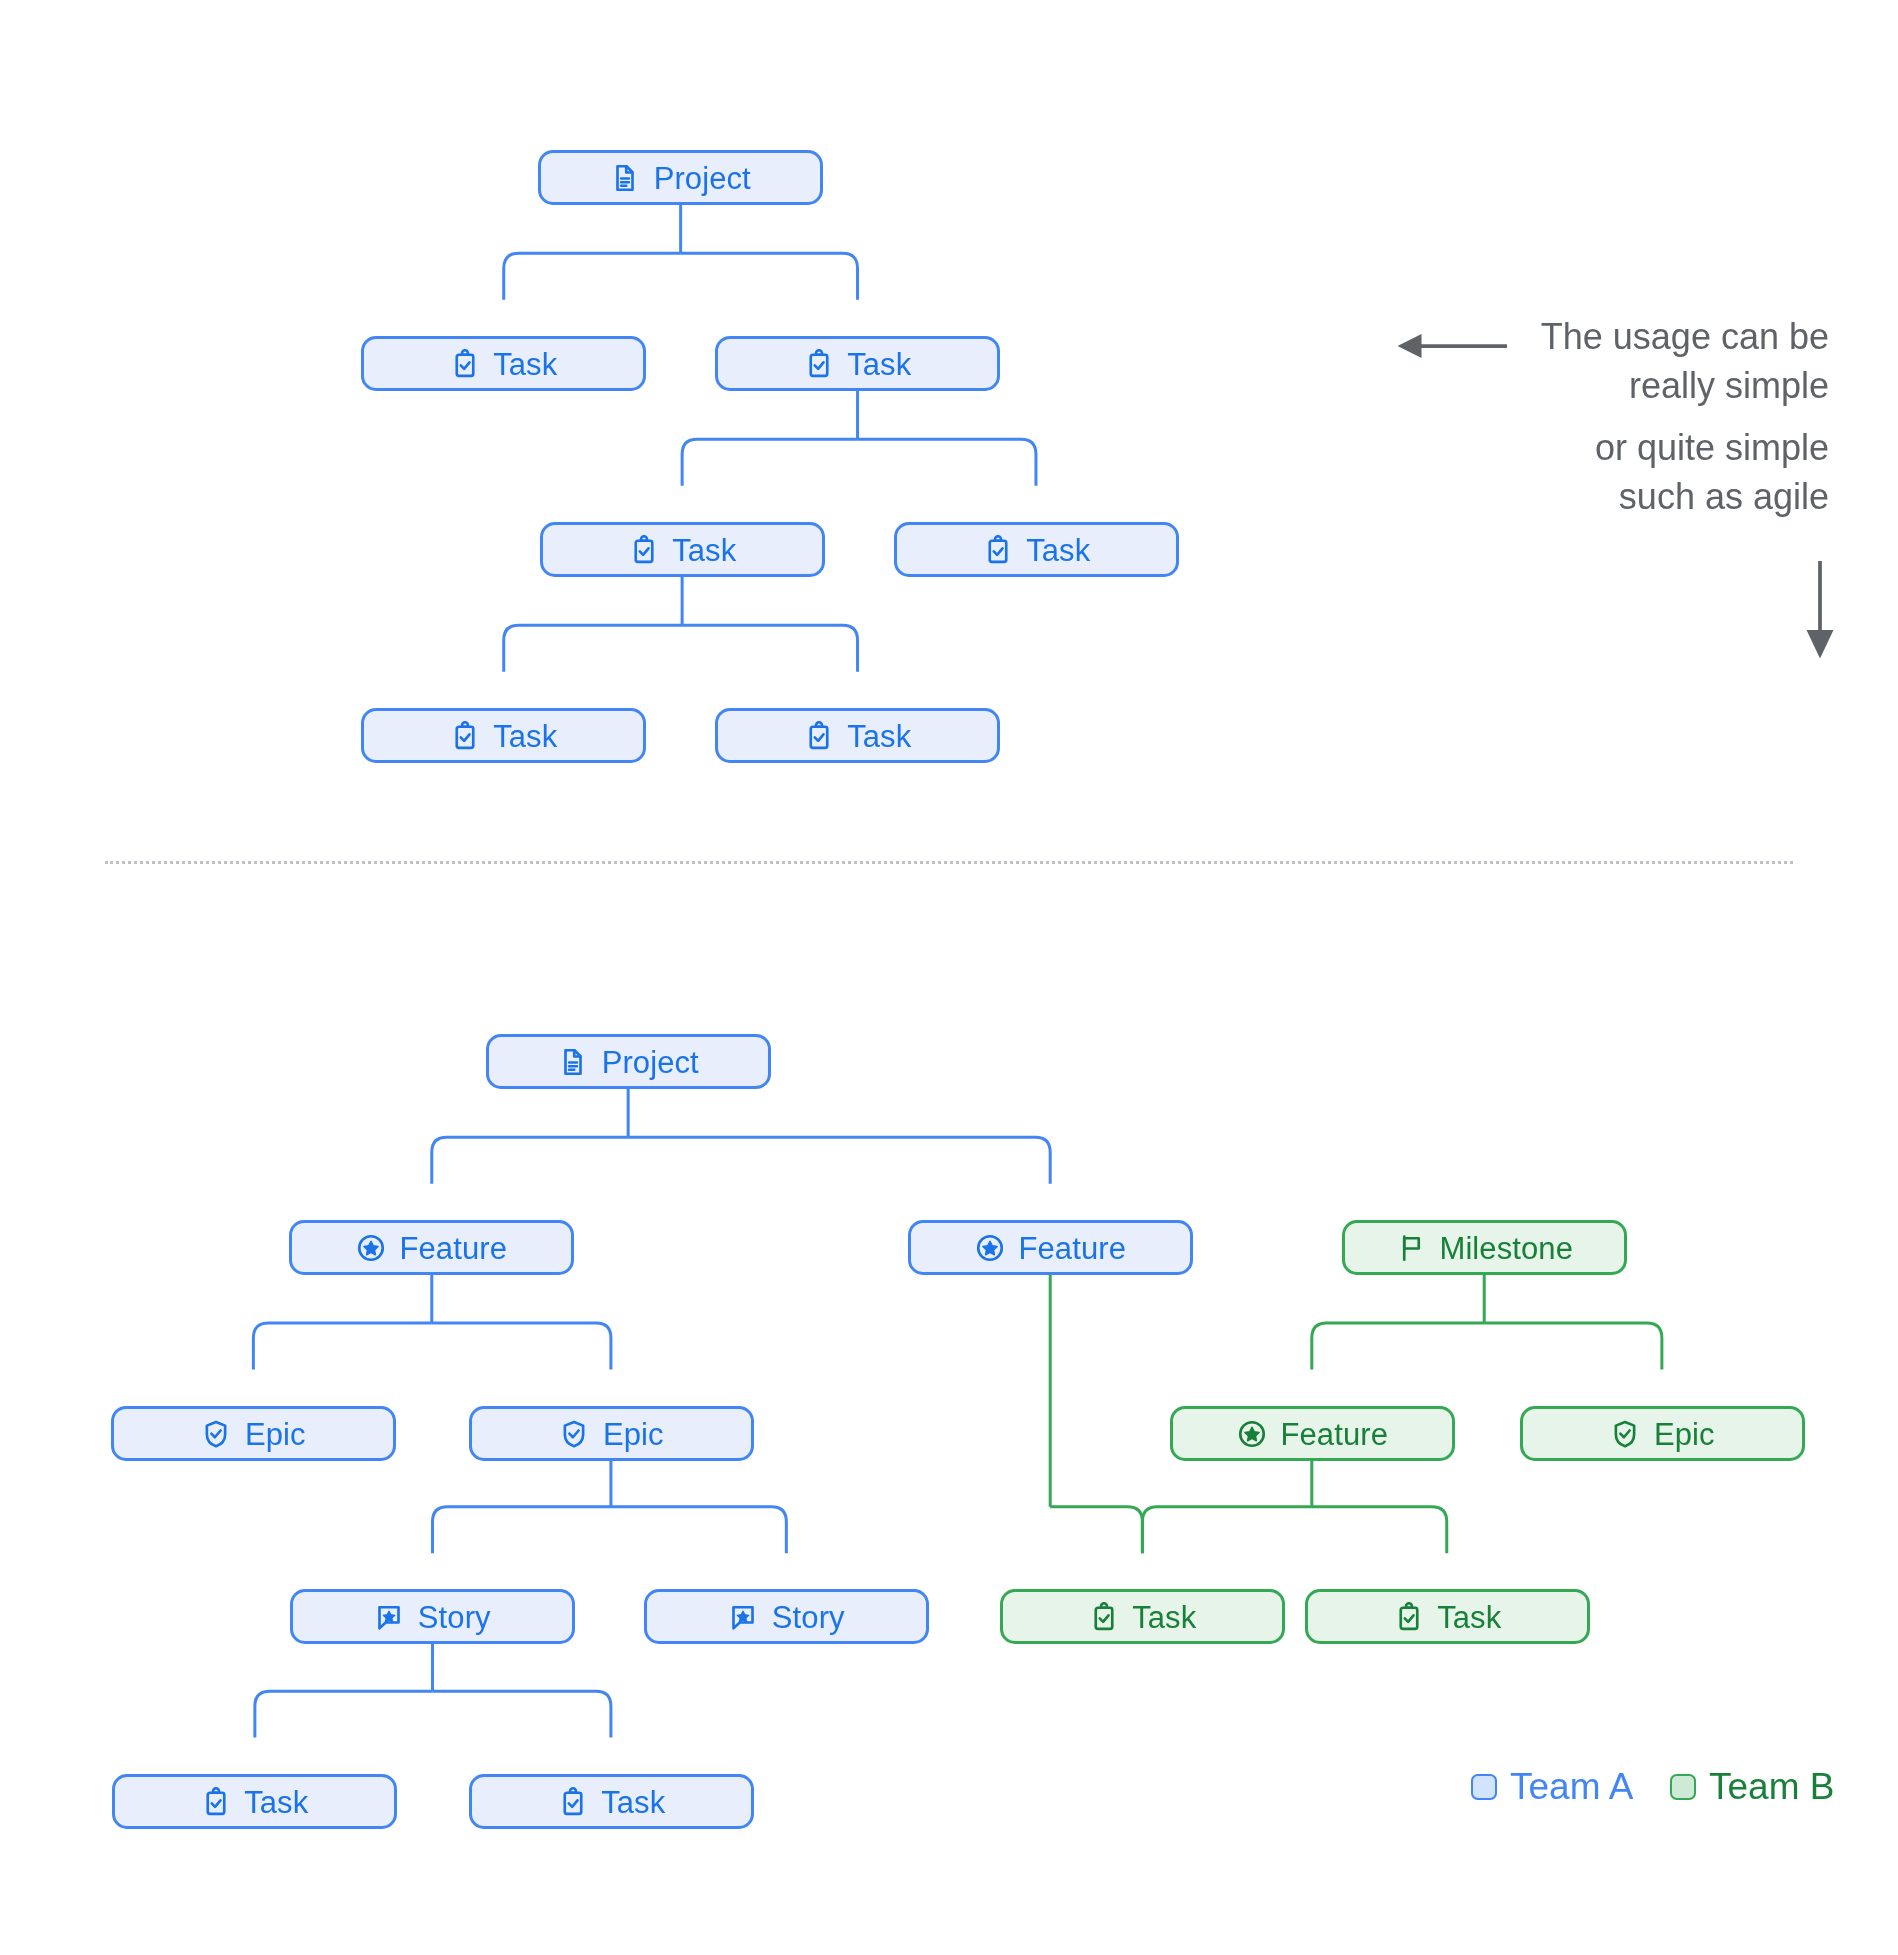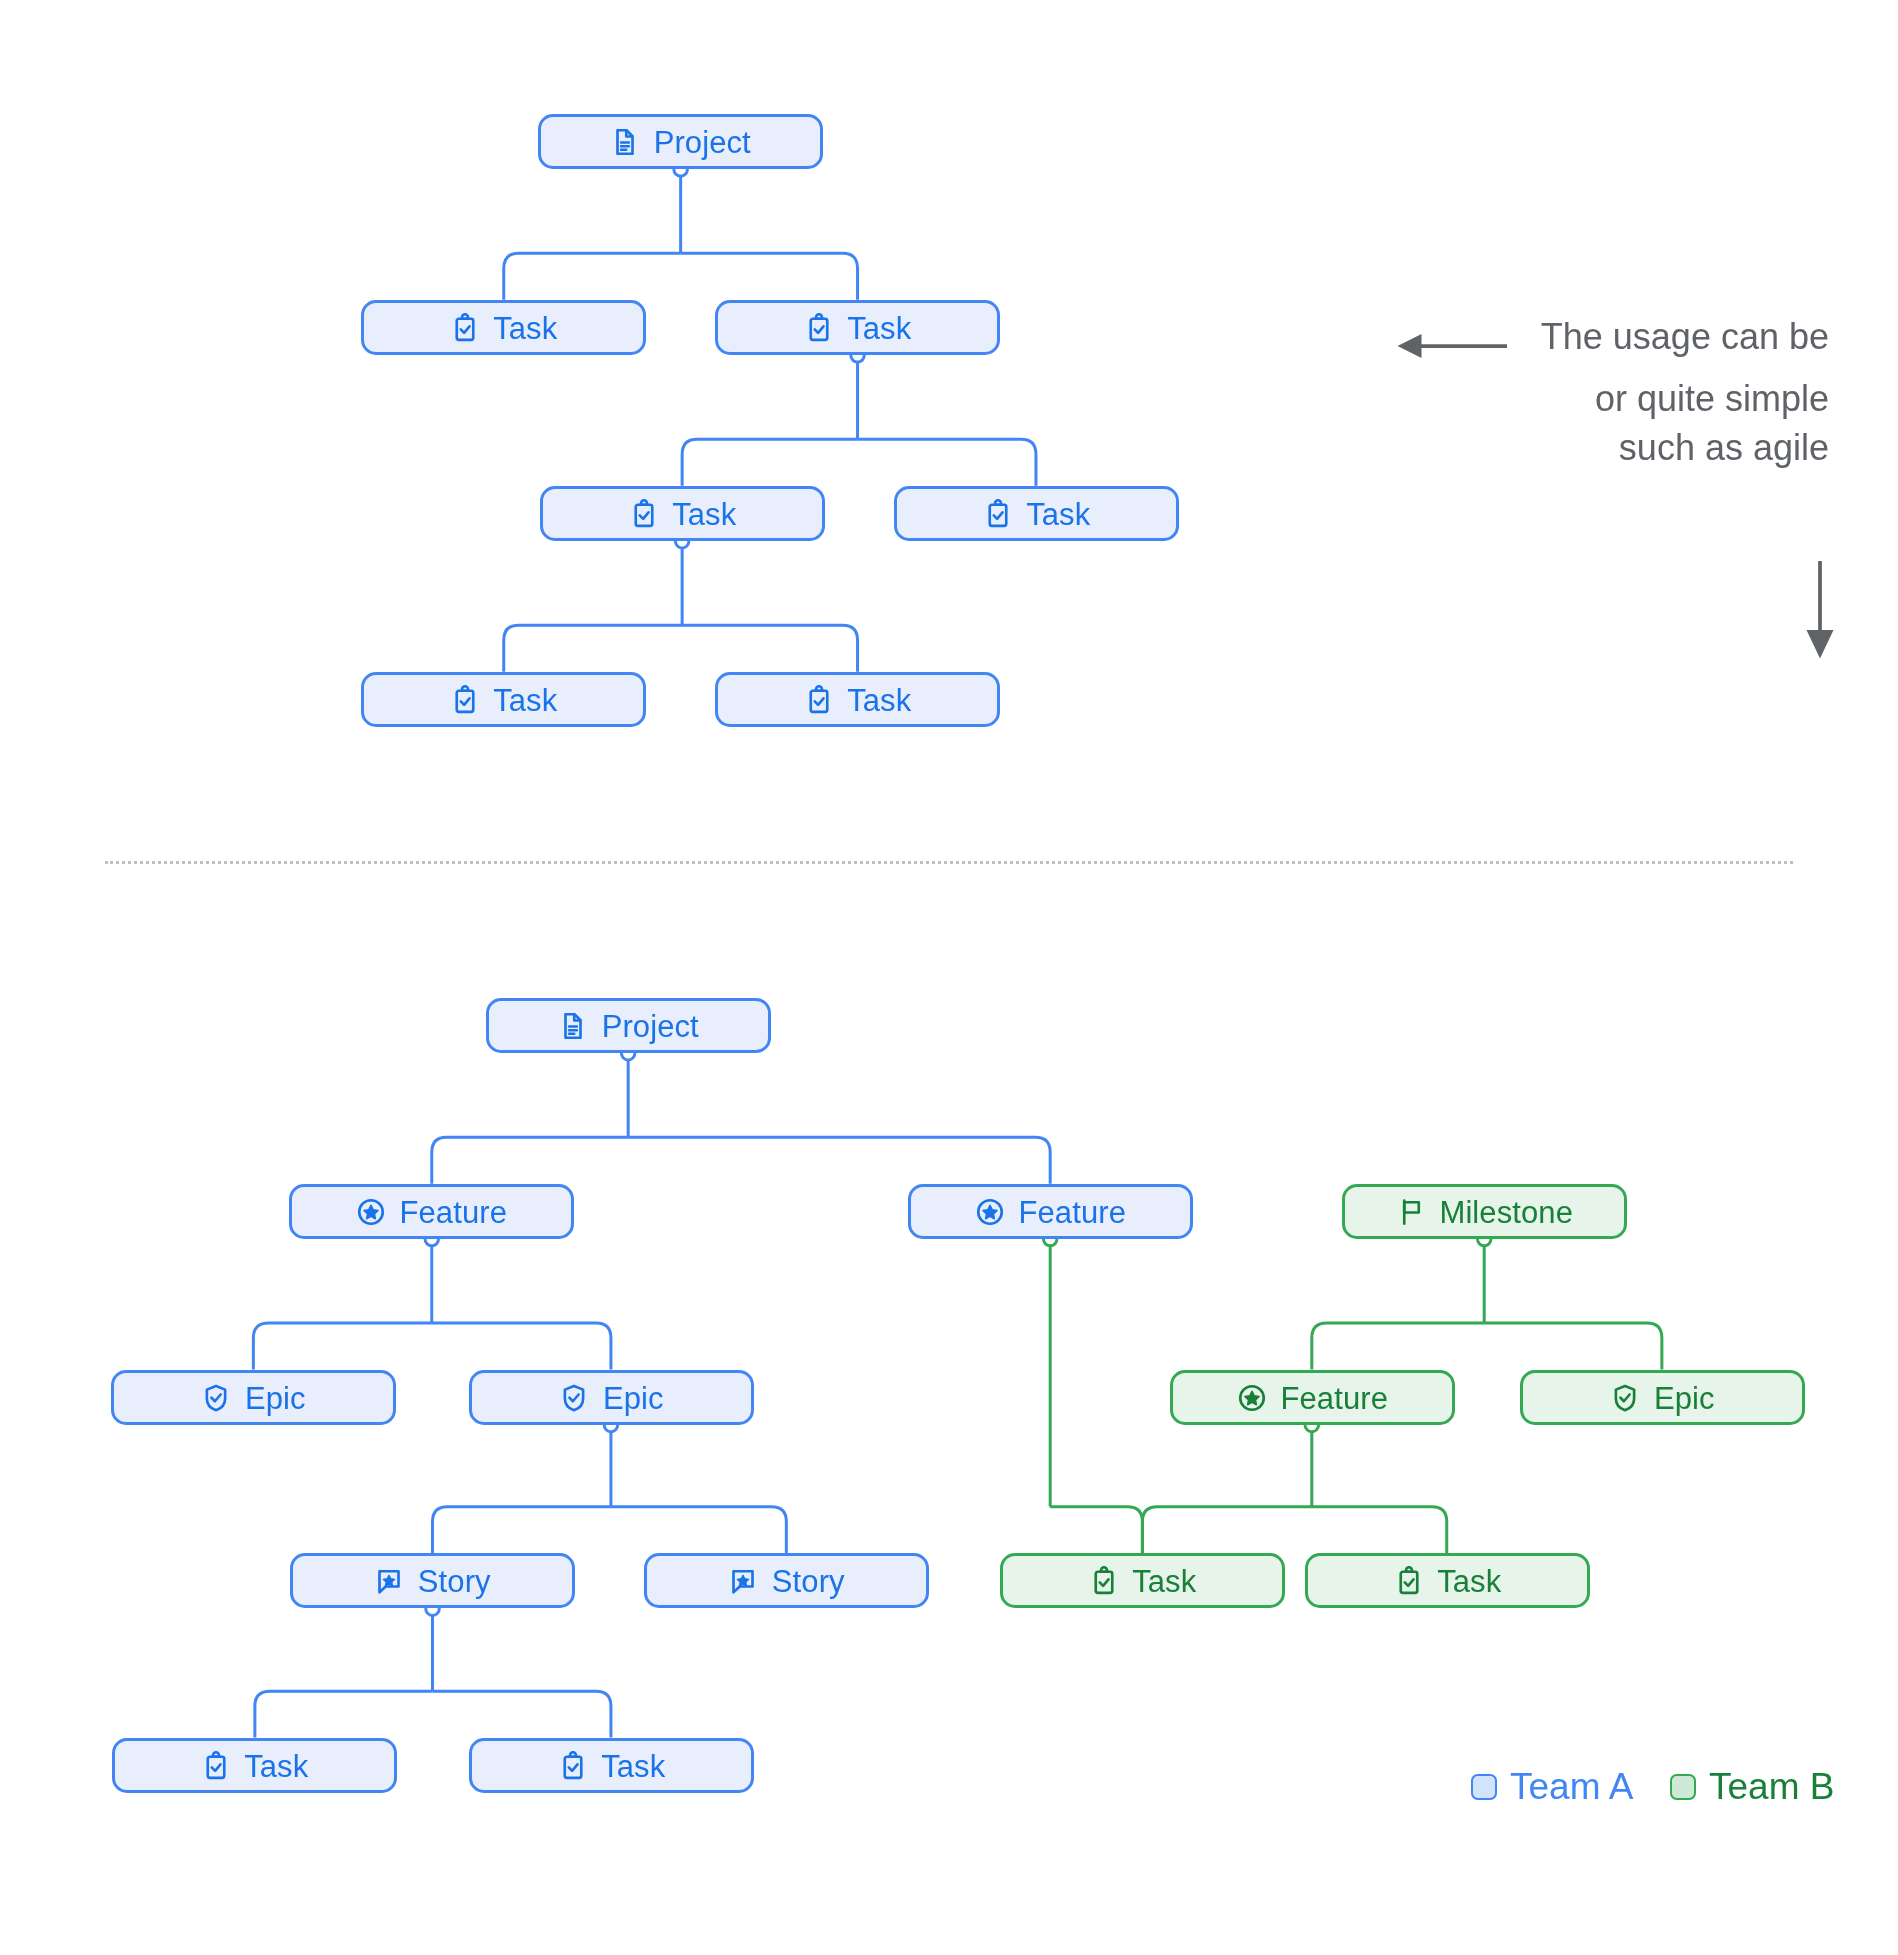"Project" .node { margin-top: none -> 36px }
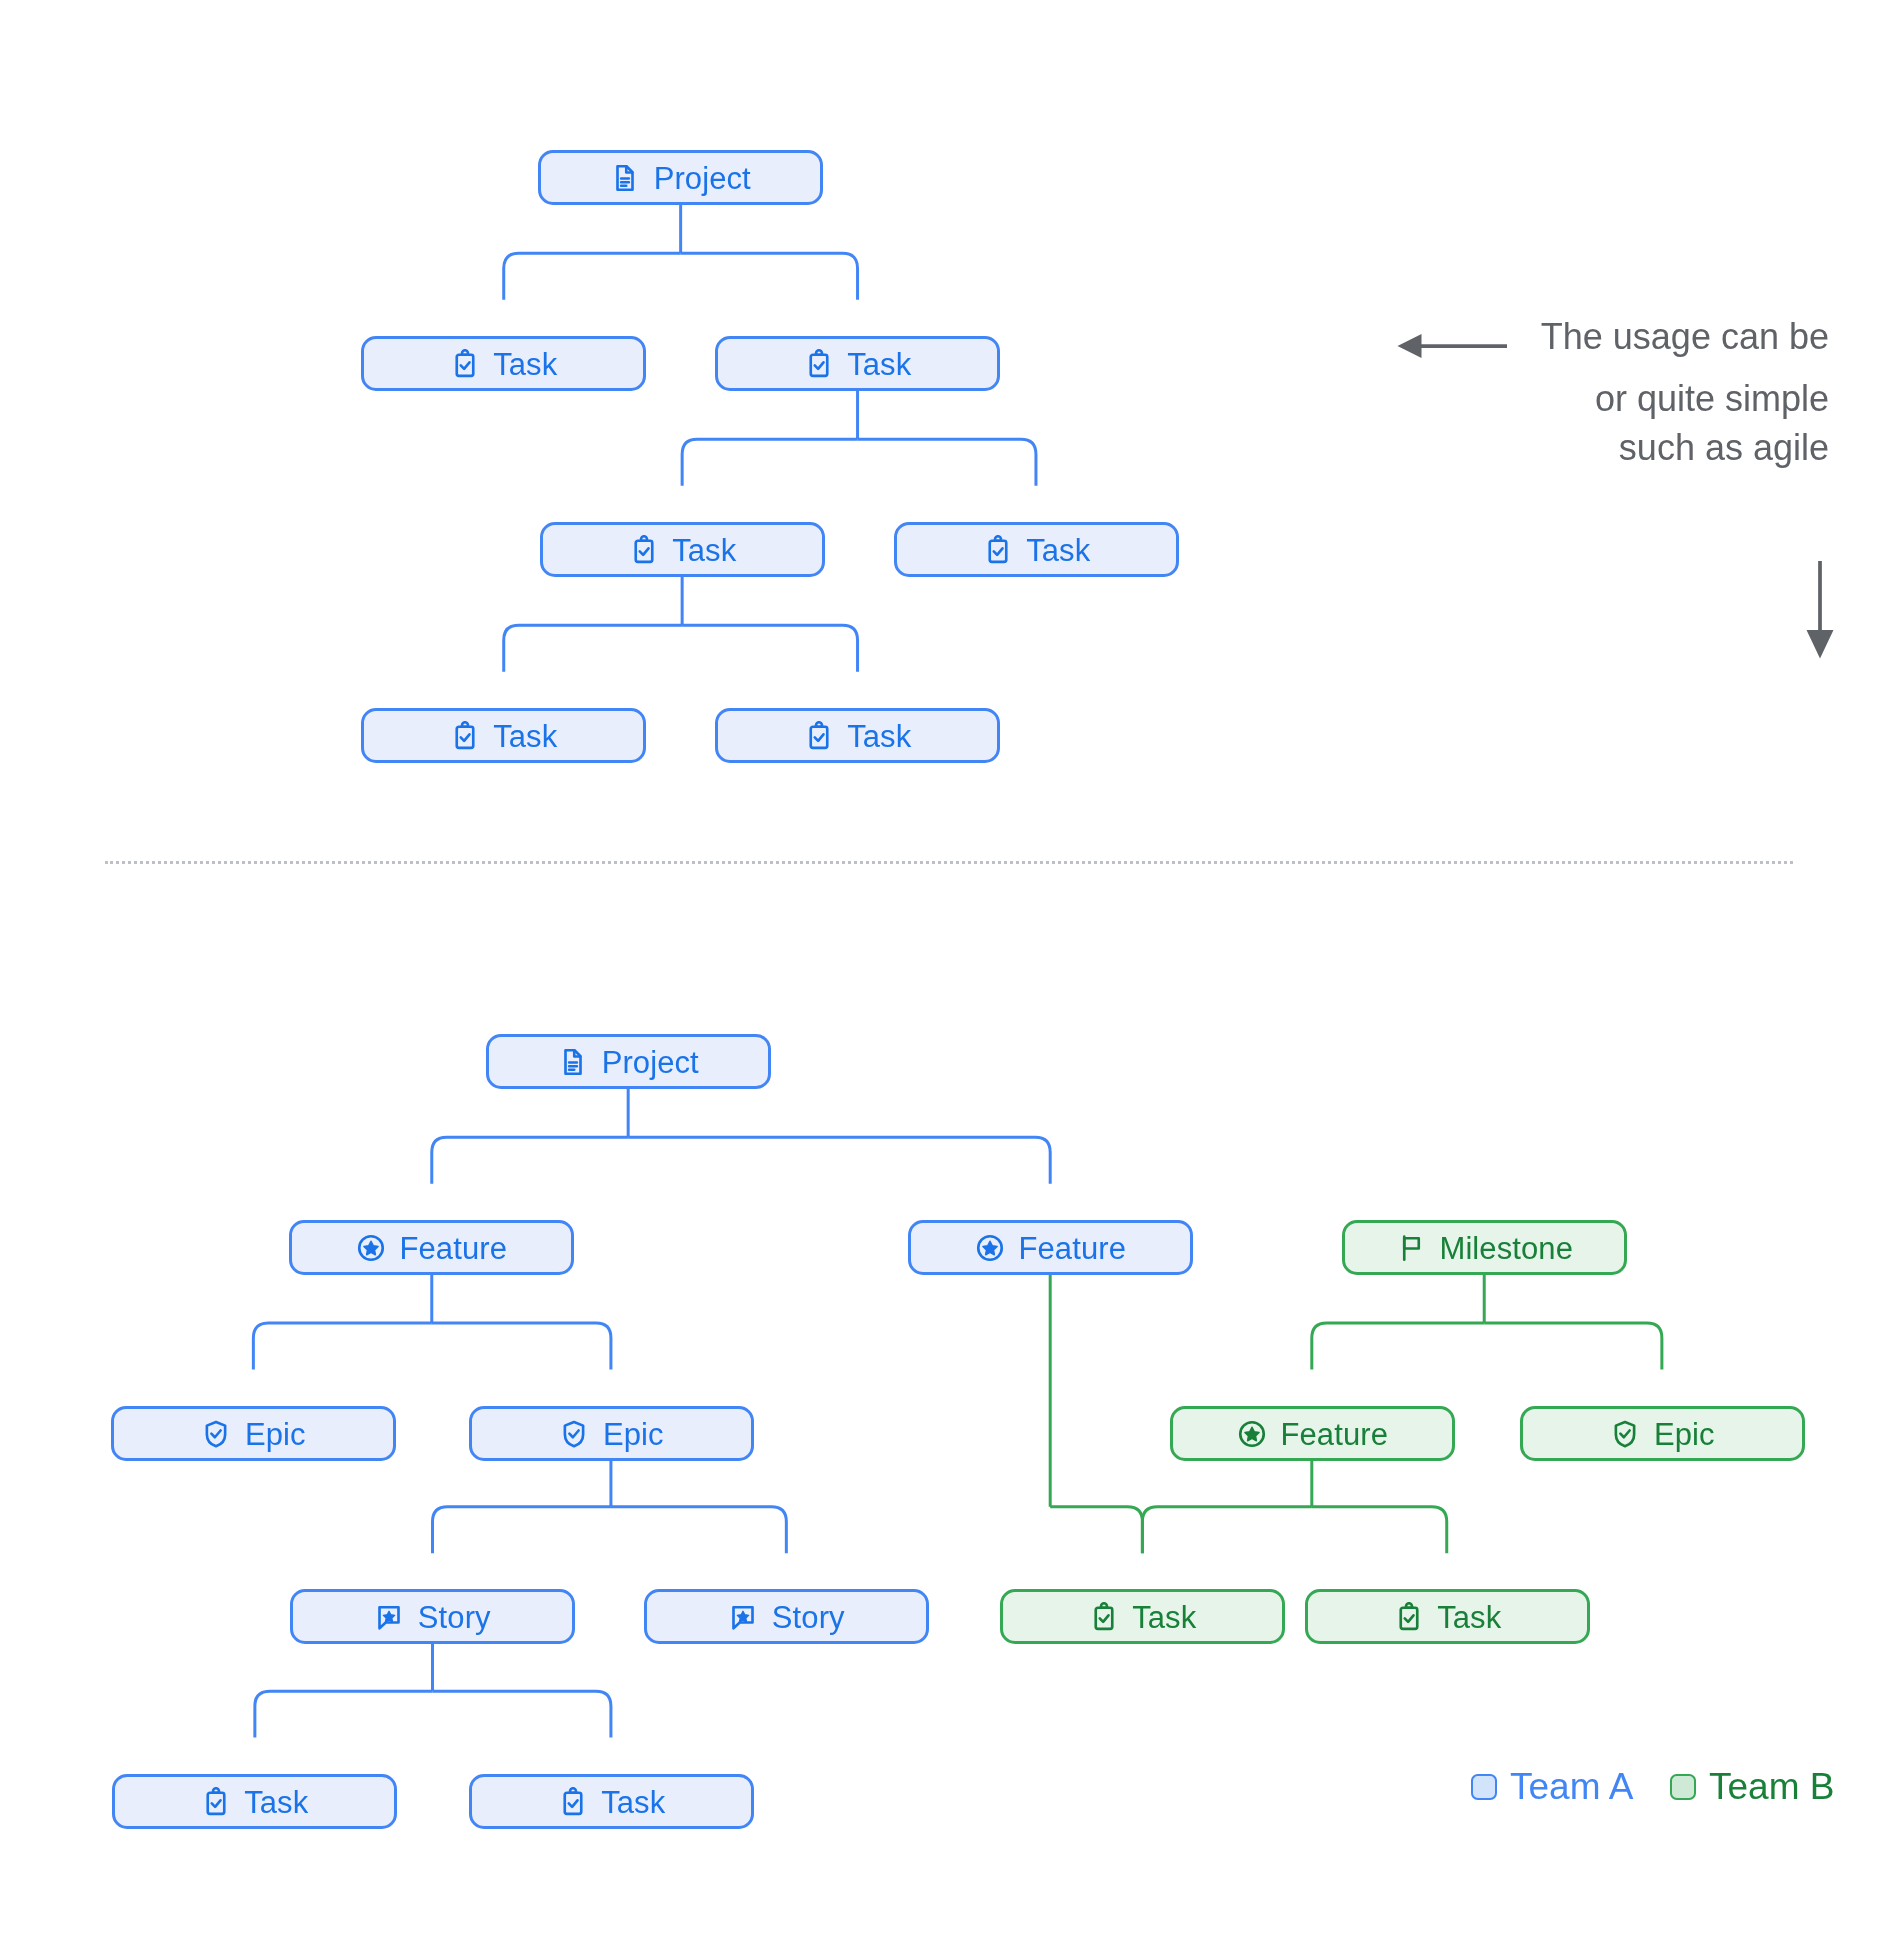"really simple" span.ln { html: none -> <span>really simple</span> }
